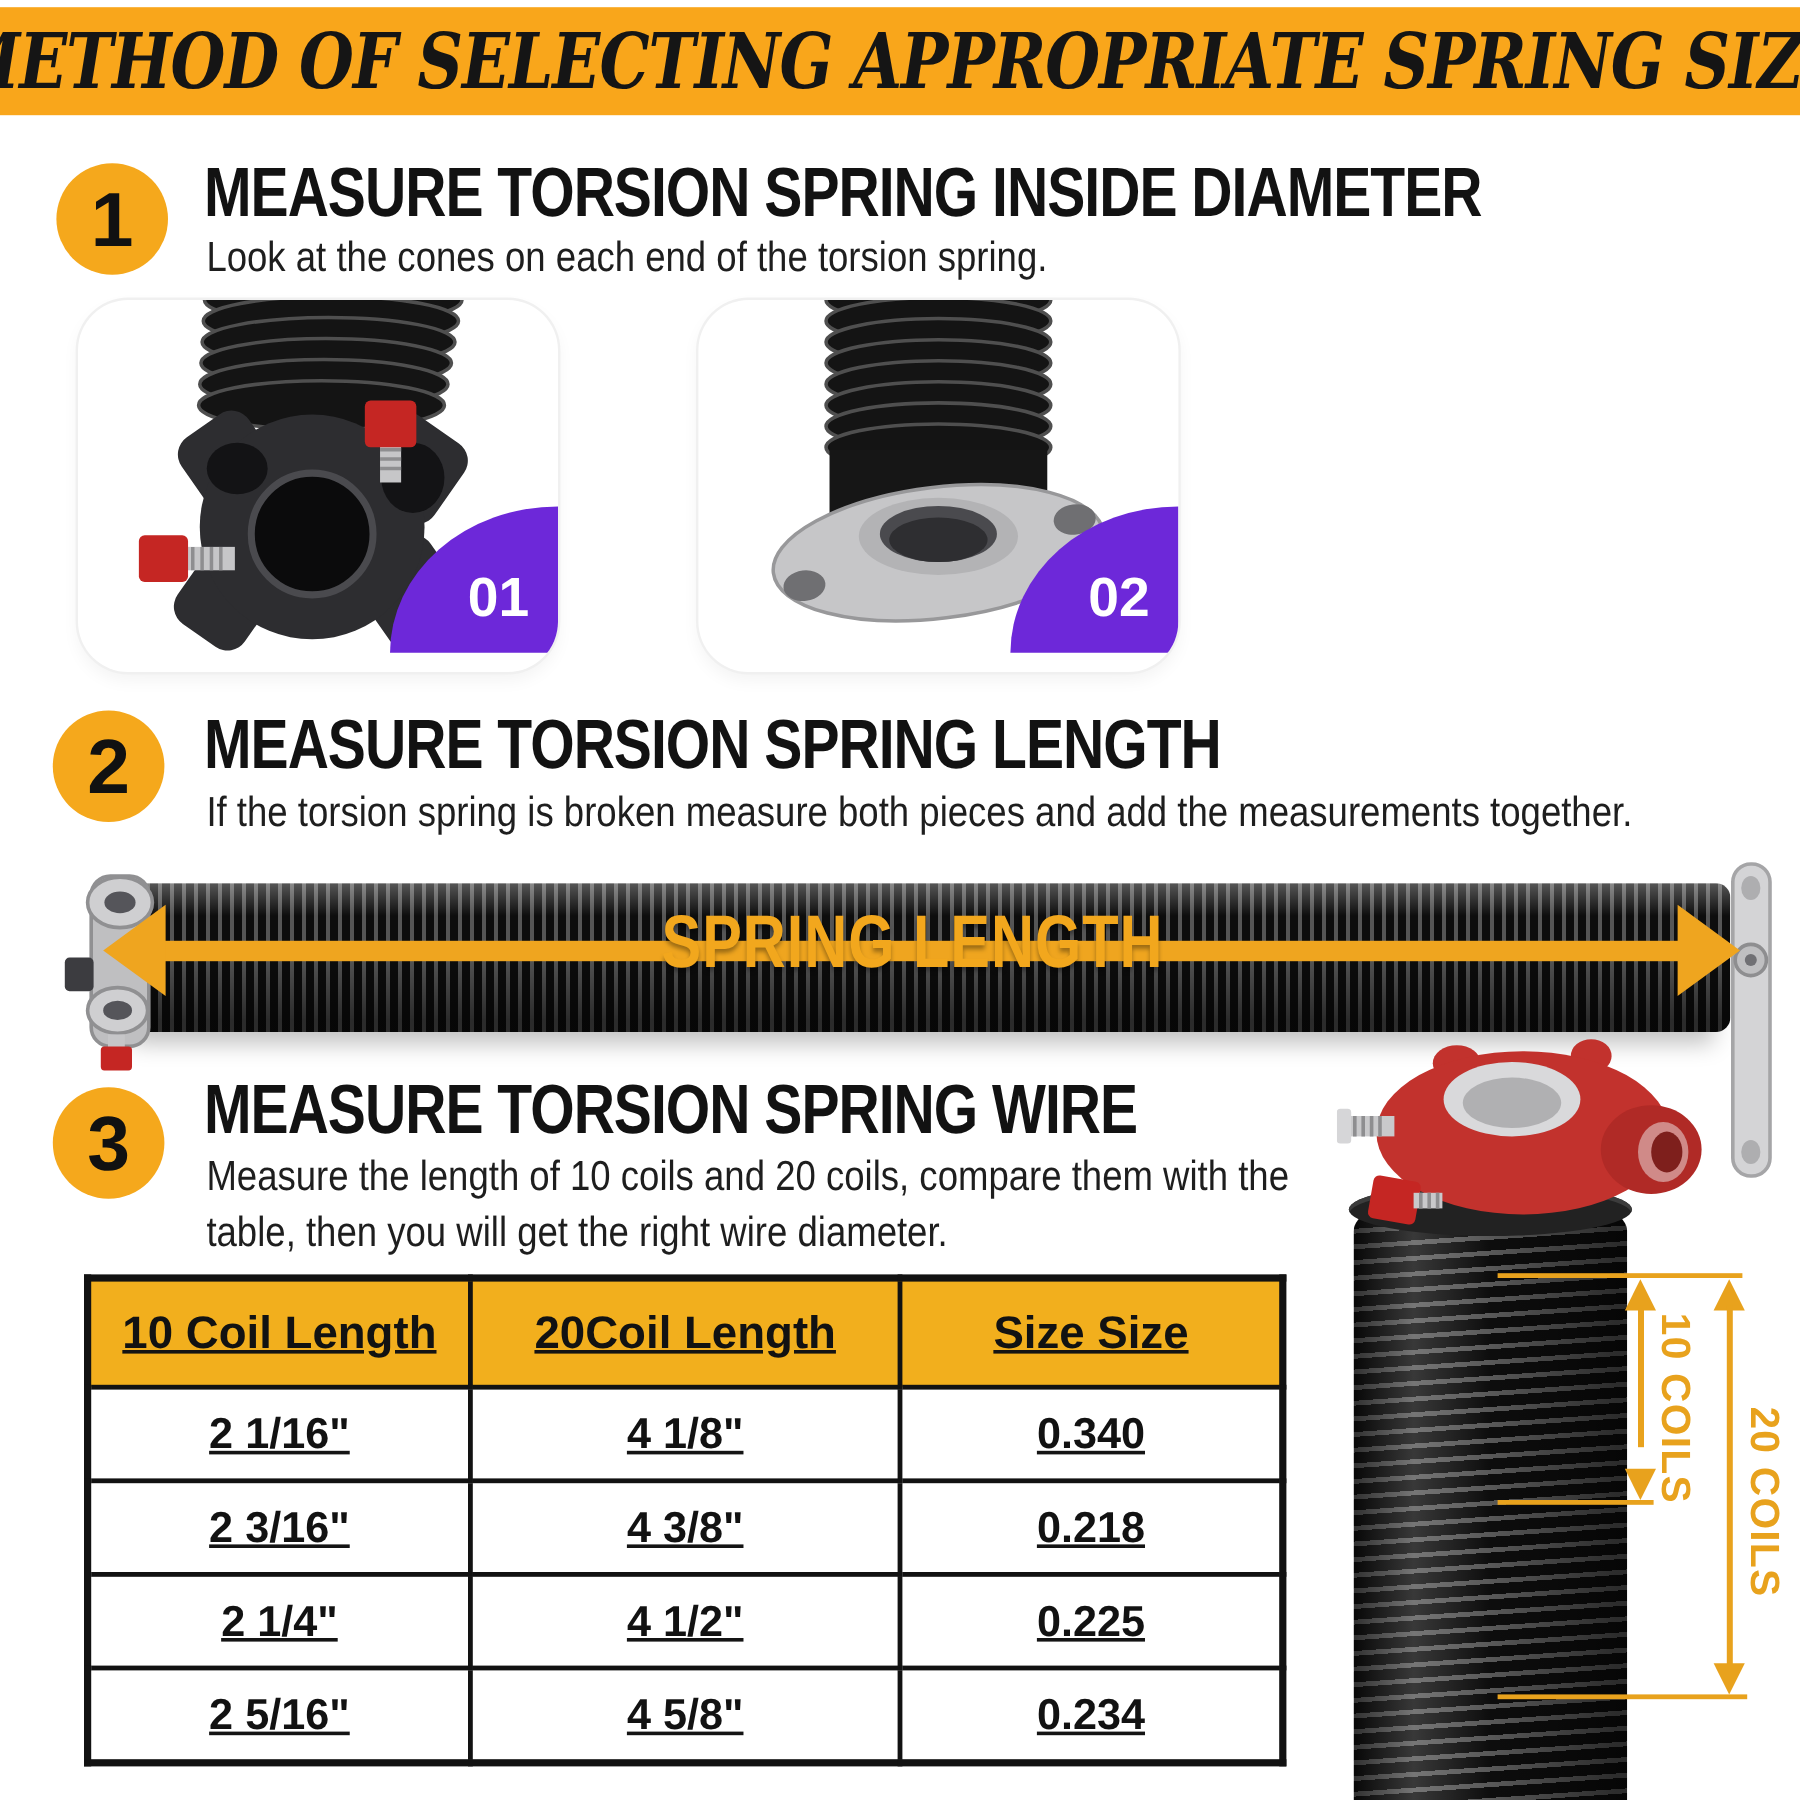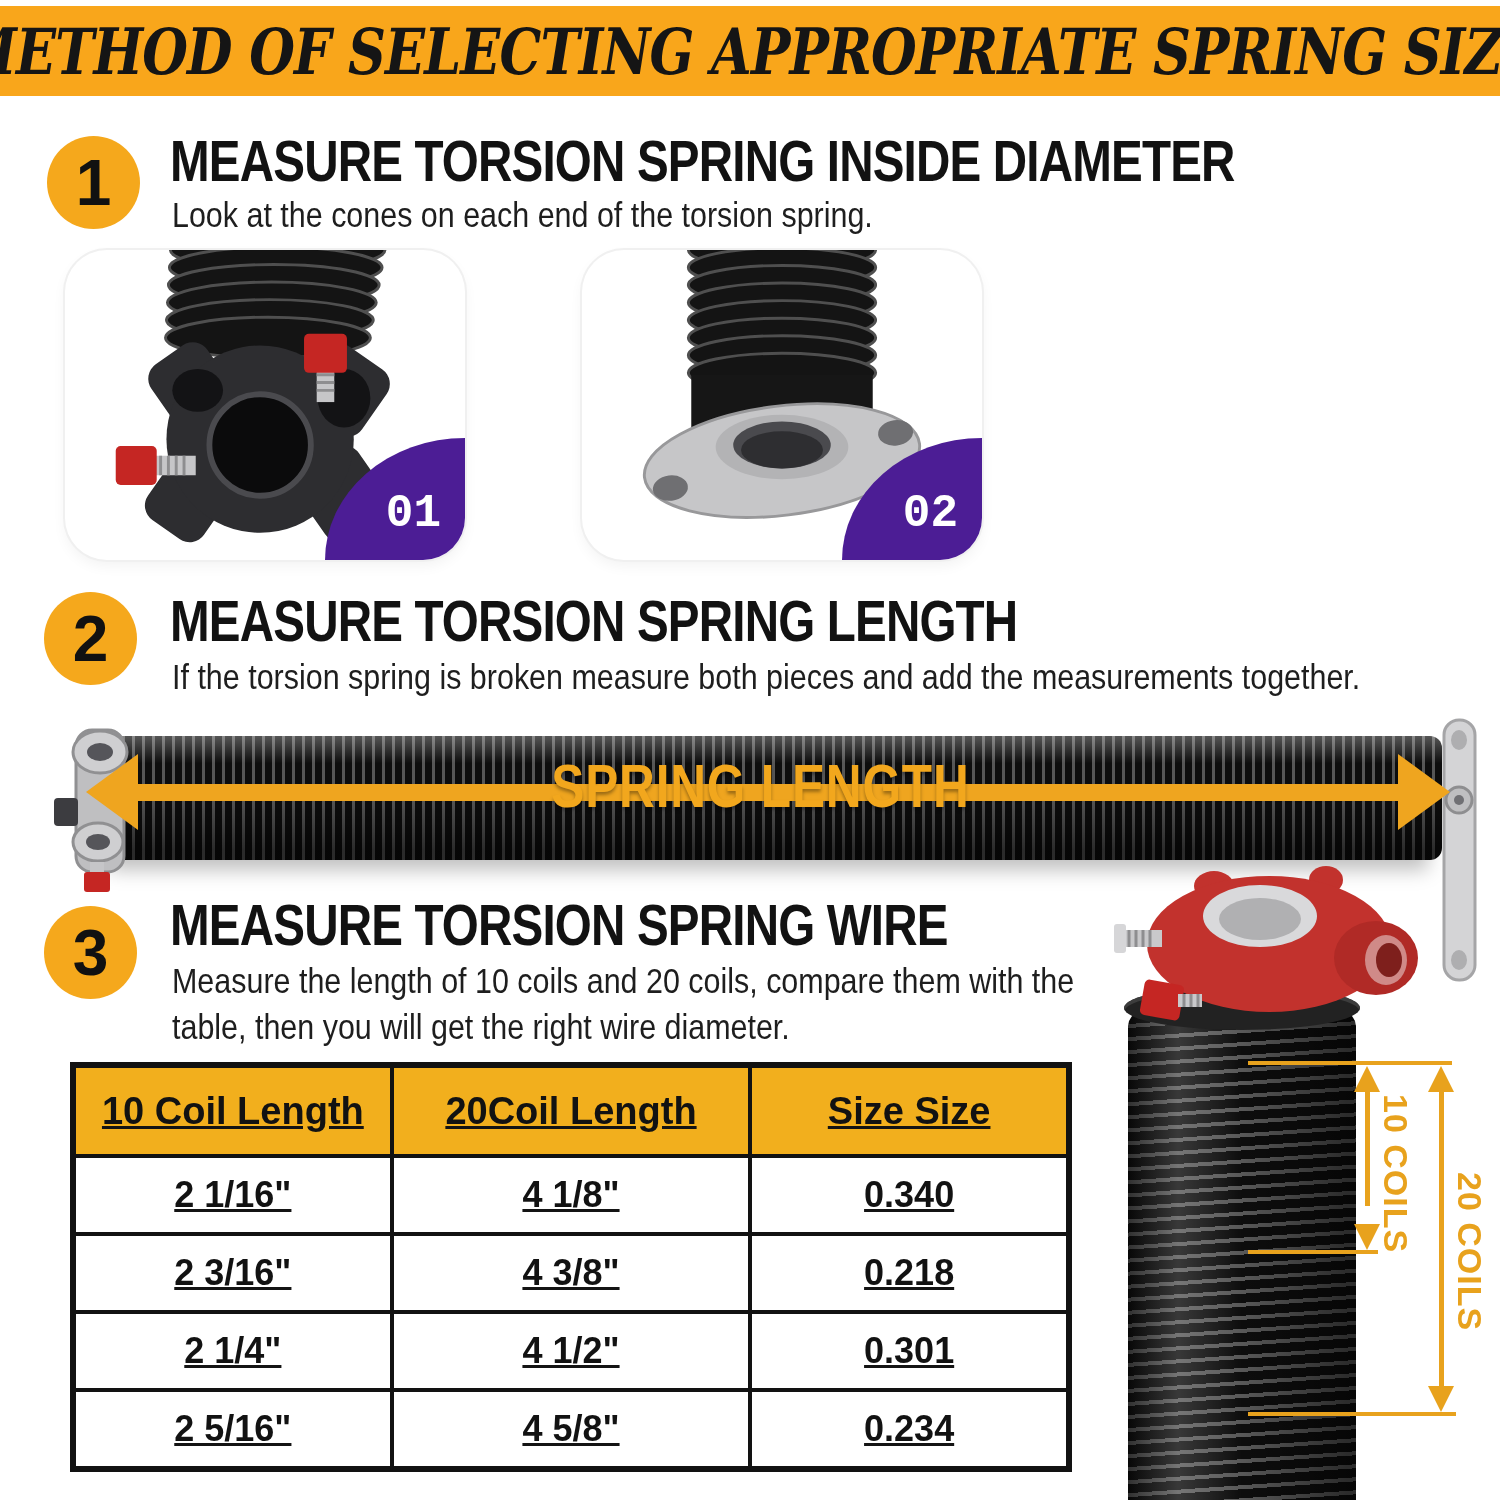"01" .wedge { background: #4c1d95 -> #6d28d9; bottom: 0 -> 16px; font-family: Liberation Mono, monospace -> none }
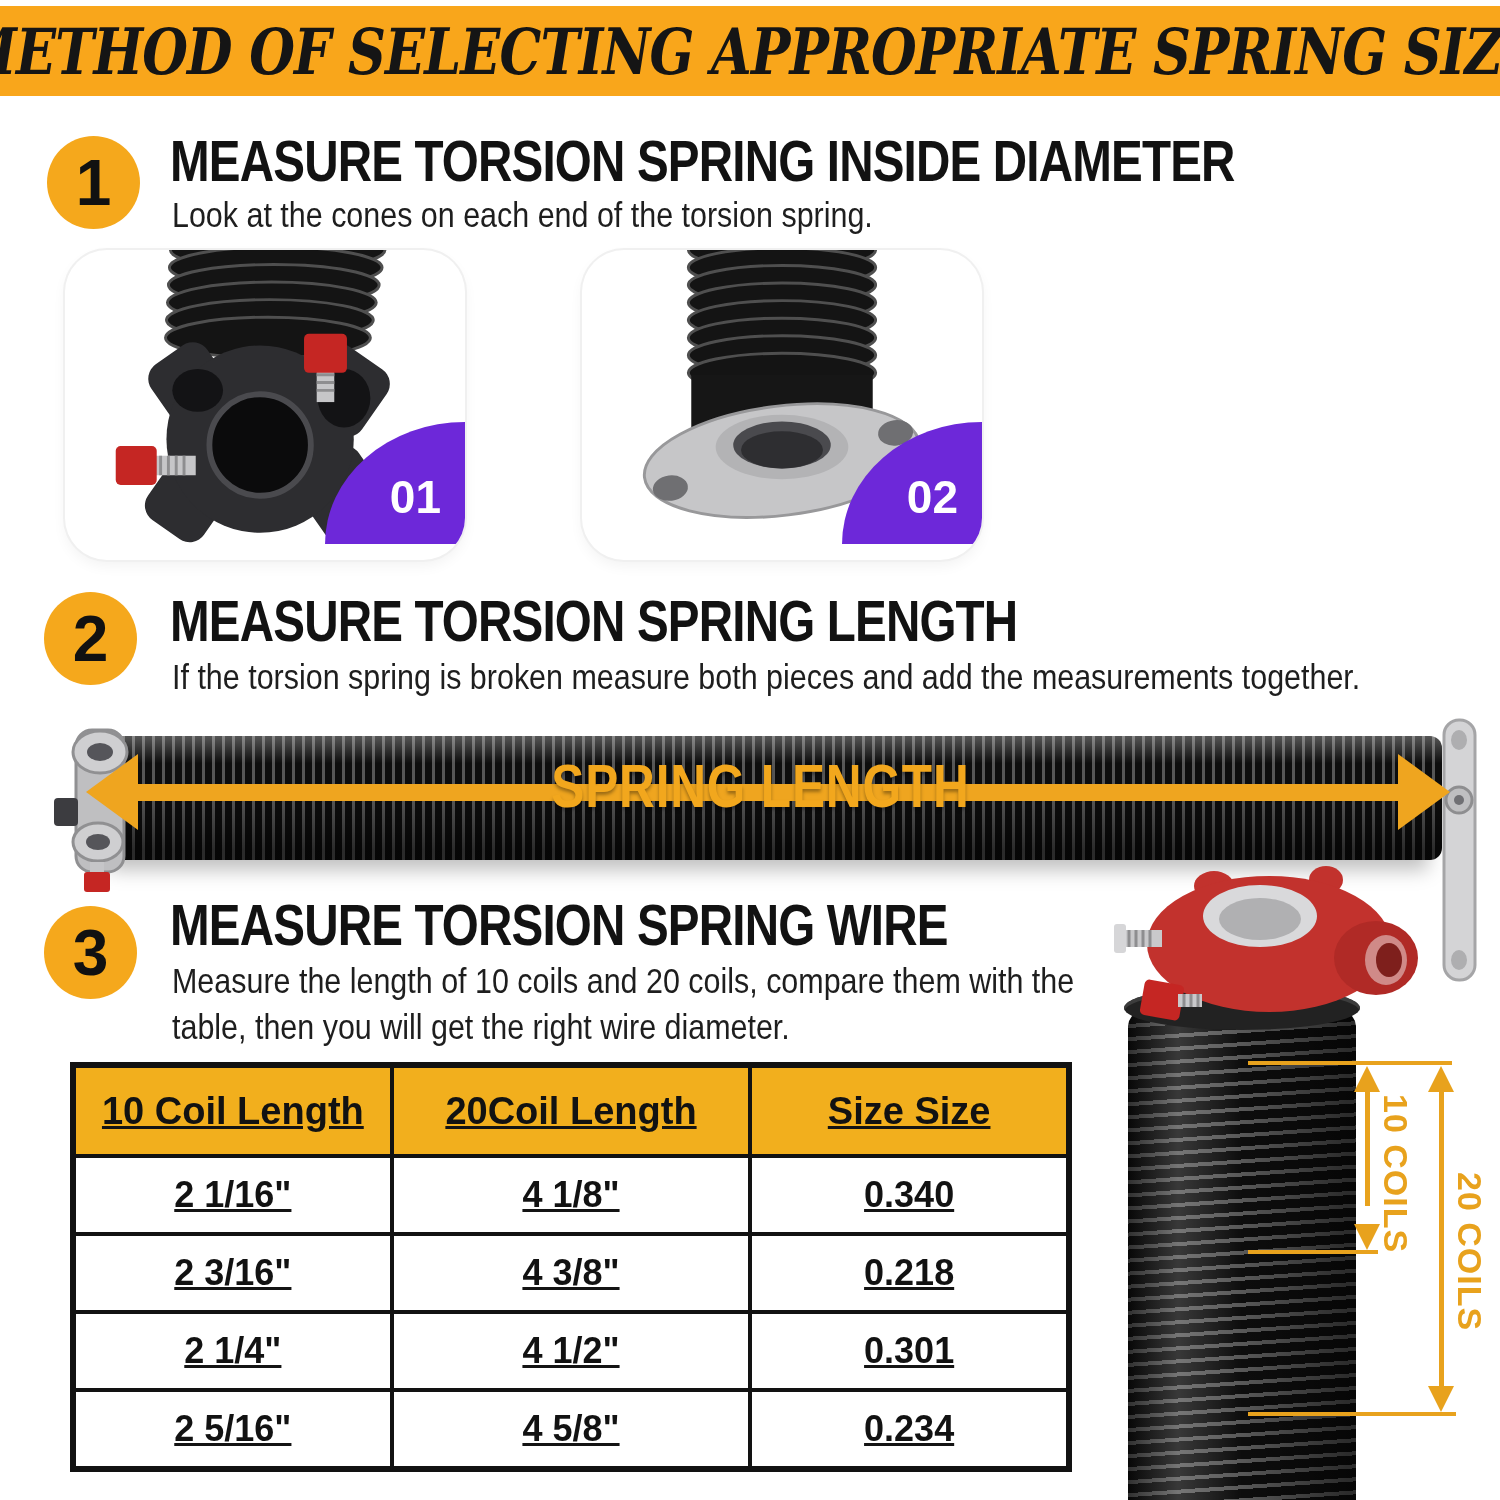"0.301" td { text: 0.301 -> 0.225 }
